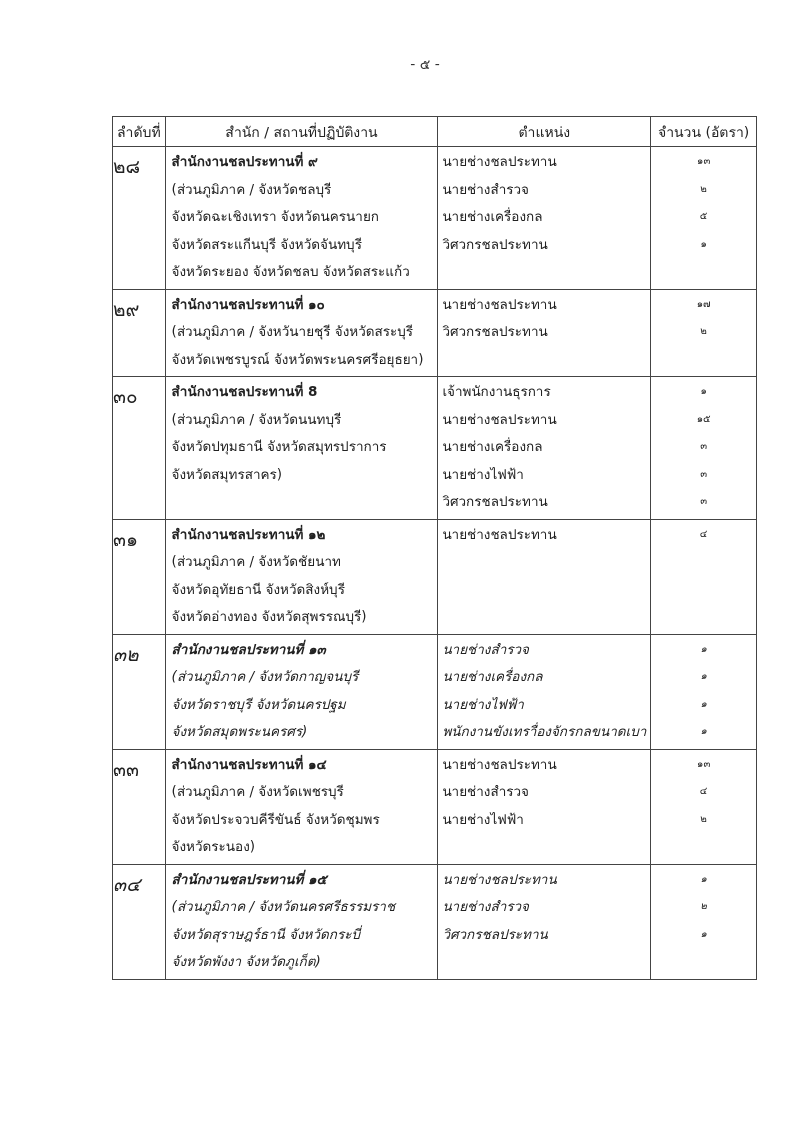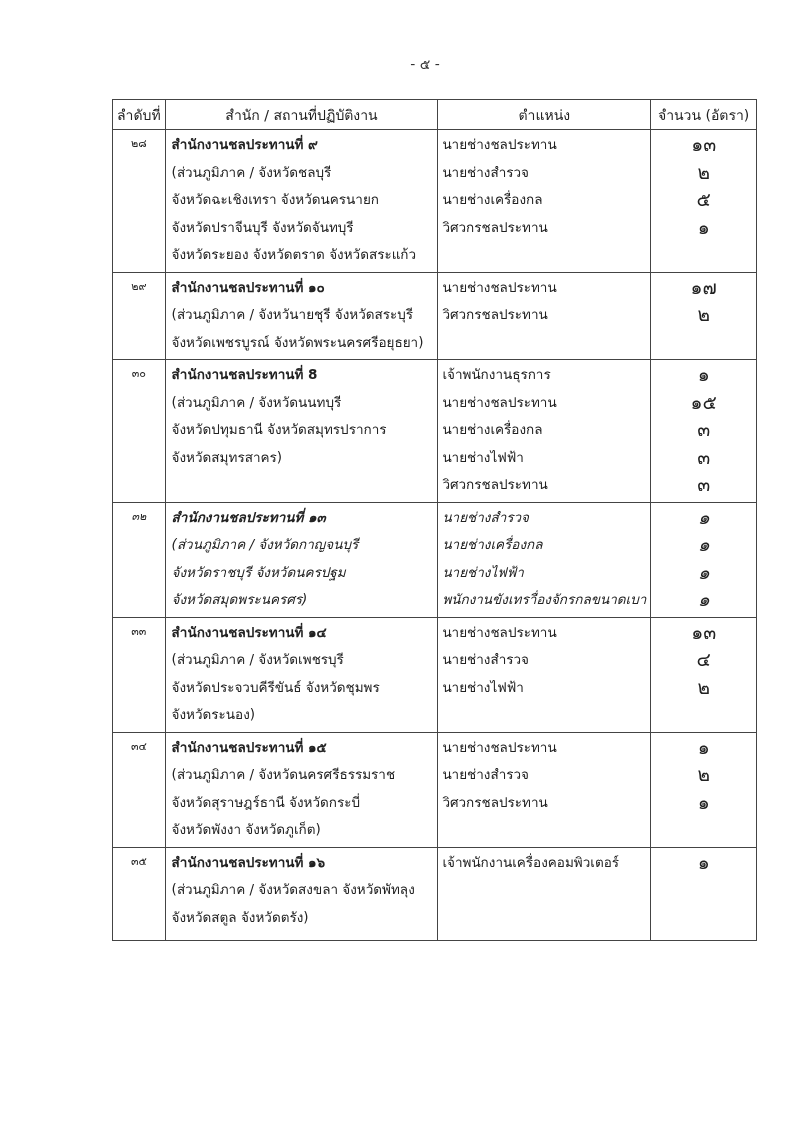"ลำดับที่" table.doc-table { top: 99px -> 116px }
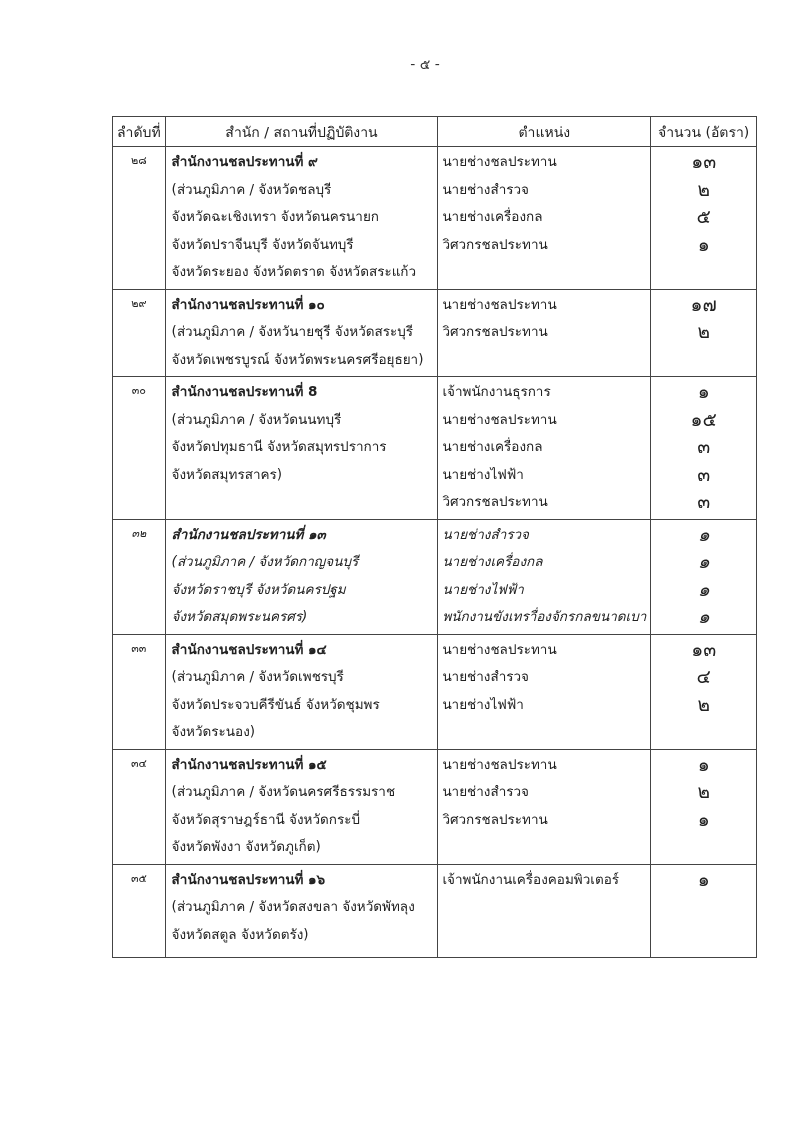"๒๘" .seq { font-size: 11px -> 19px; text-align: center -> left }
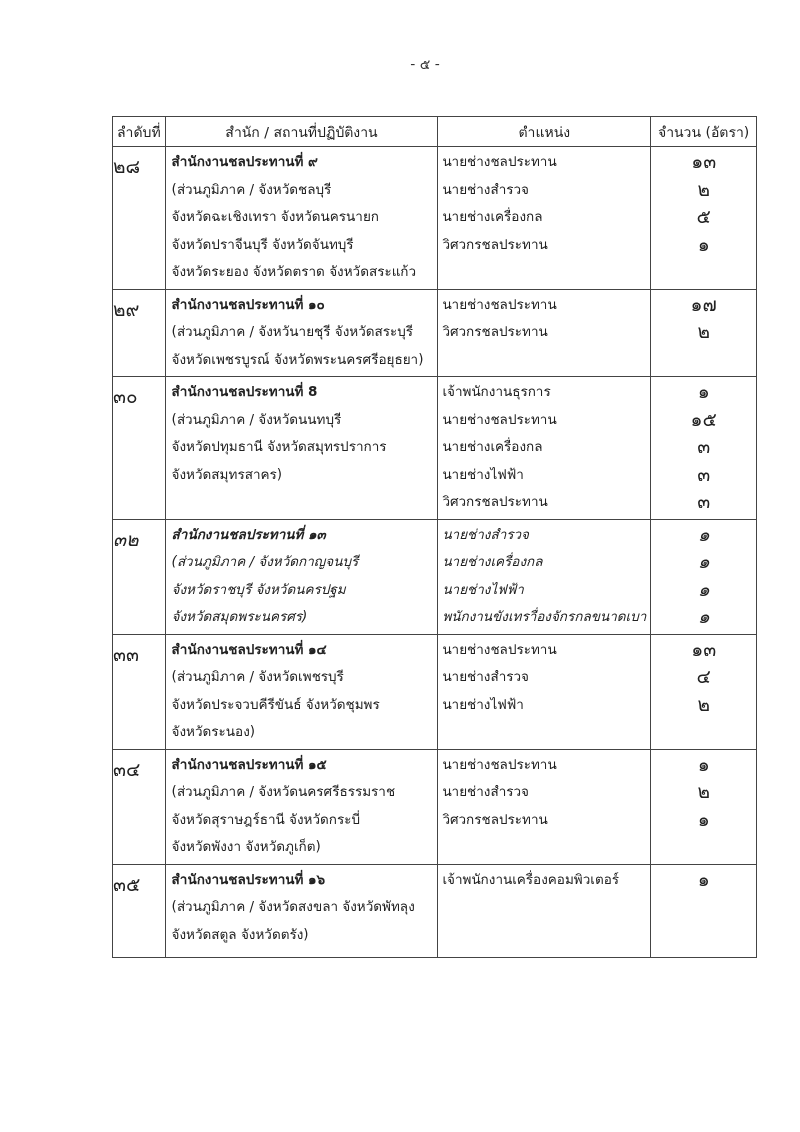"๑๓" .qty-cell .line { font-size: 19px -> 10px }
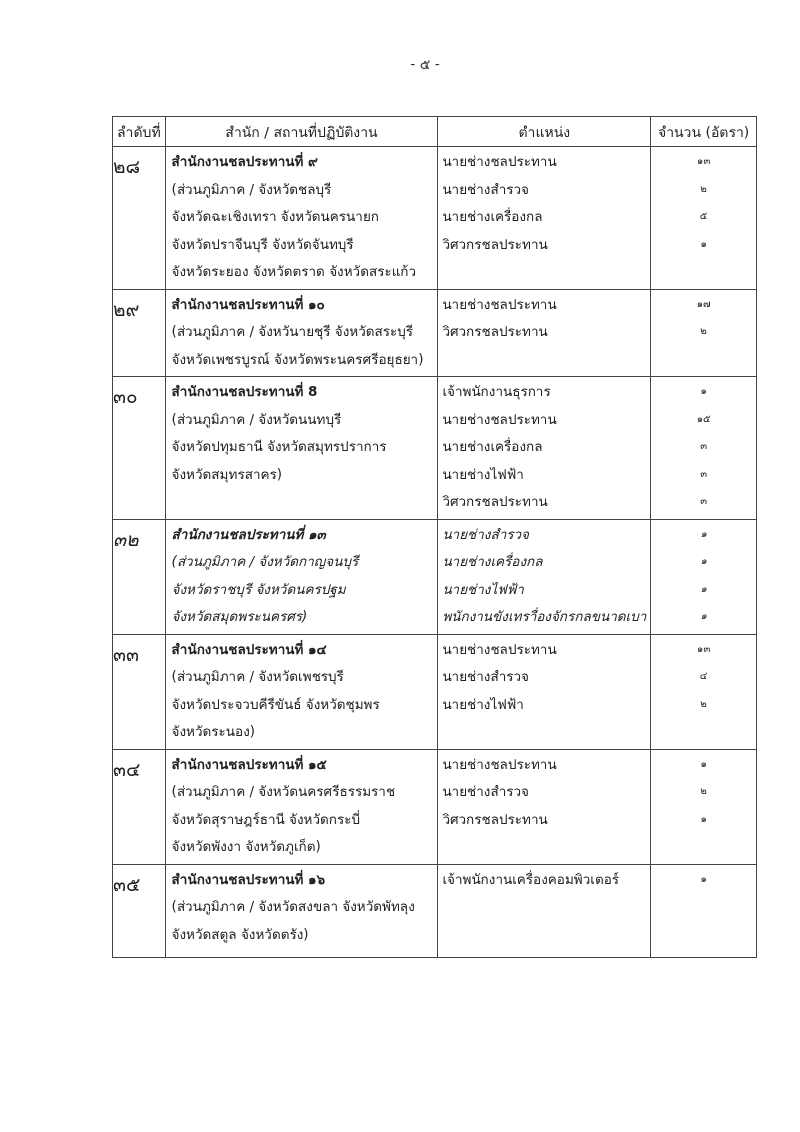"จังหวัดปราจีนบุรี จังหวัดจันทบุรี" div.line { text: จังหวัดปราจีนบุรี -> จังหวัดสระแกีนบุรี }
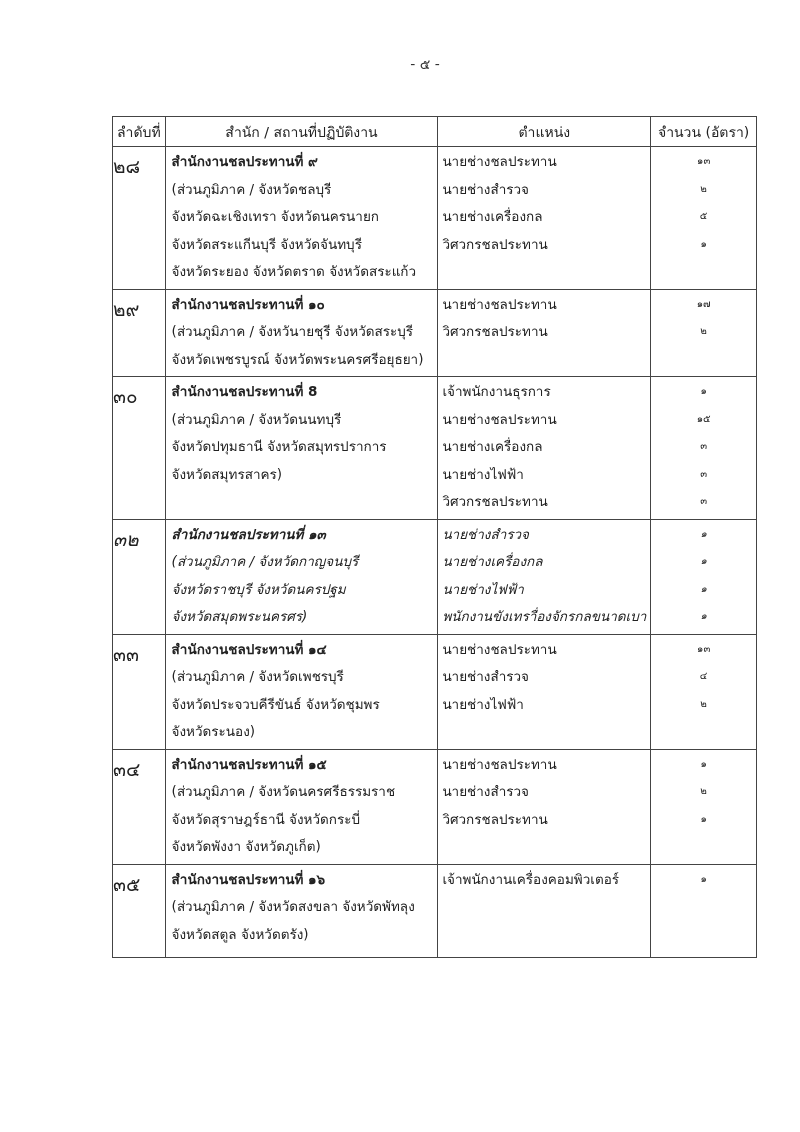"จังหวัดระยอง จังหวัดตราด จังหวัดสระแก้ว" div.line { text: จังหวัดตราด -> จังหวัดชลบ }
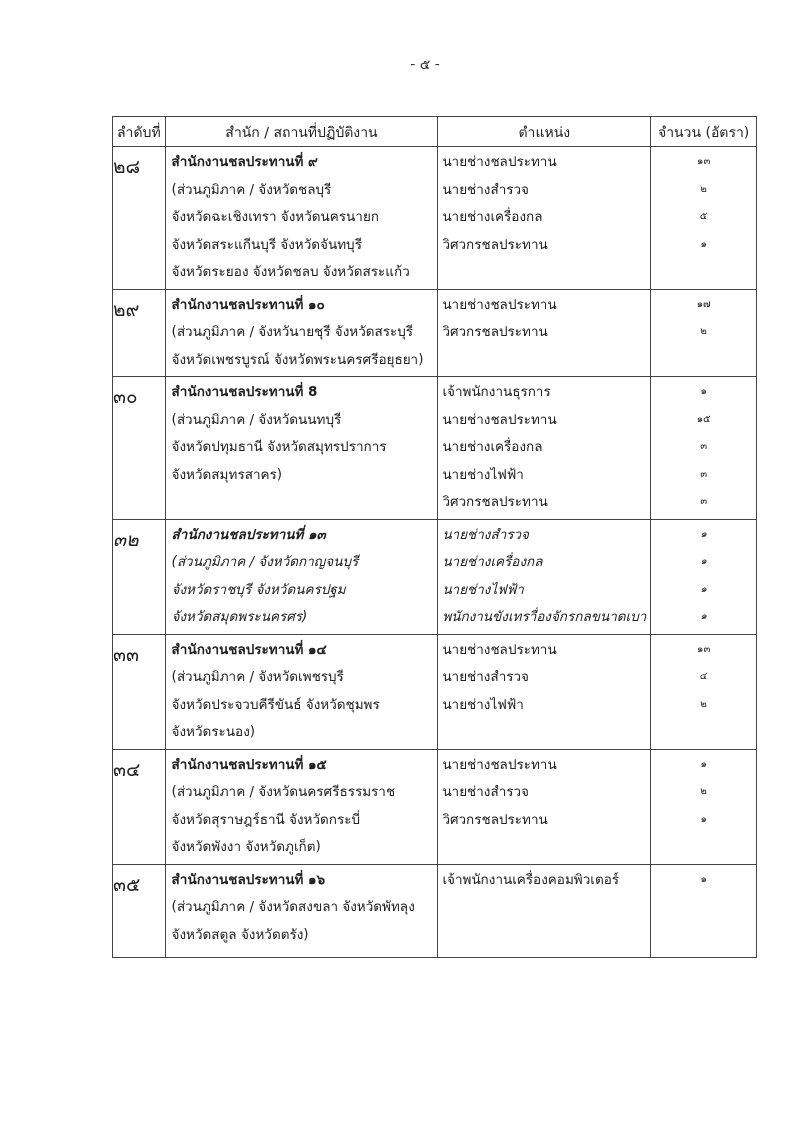"๓๑" tr { html: none -> <tr> <td>๓๑</td> <td> <div>สำนักงานชลประทานที่ ๑๒</div> <div>(ส่วนภูมิภาค / จังหวัดชัยนาท</div> <div>จังหวัดอุทัยธานี จังหวัดสิงห์บุรี</div> <div>จังหวัดอ่างทอง จังหวัดสุพรรณบุรี)</div> </td> <td> <div>นายช่างชลประทาน</div> </td> <td> <div>๔</div> </td> </tr> }
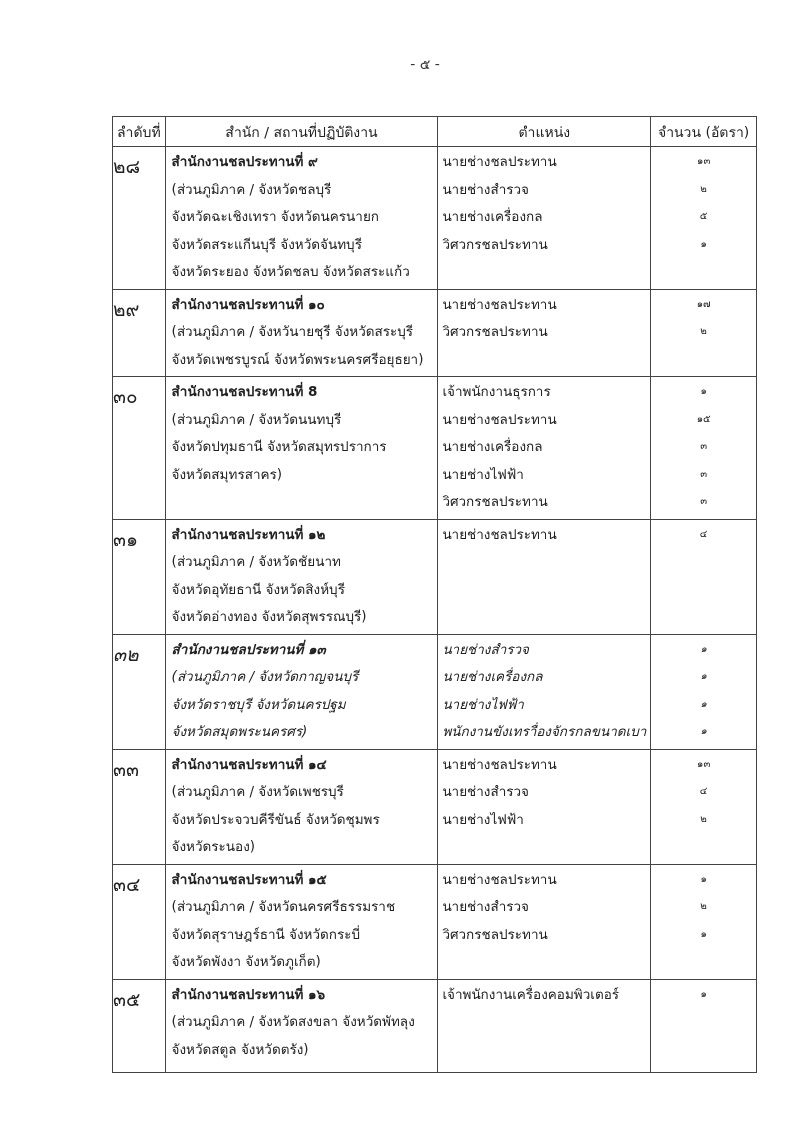"๓๔" tr { font-style: none -> italic }
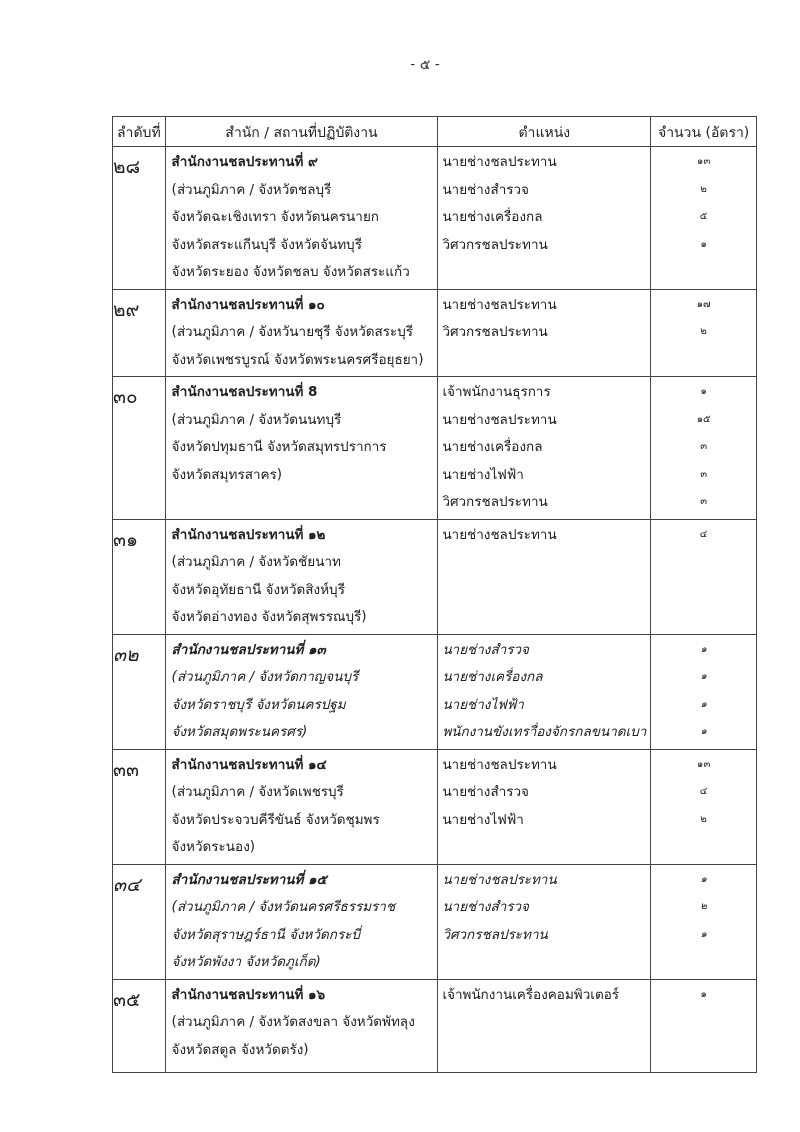"๓๕" tr { html: <tr> <td>๓๕</td> <td> <div>สำนักงานชลประทานที่ ๑๖</div> <div>(ส่วนภูมิภาค / จังหวัดสงขลา จังหวัดพัทลุง</div> <div>จังหวัดสตูล จังหวัดตรัง)</div> </td> <td> <div>เจ้าพนักงานเครื่องคอมพิวเตอร์</div> </td> <td> <div>๑</div> </td> </tr> -> none }
